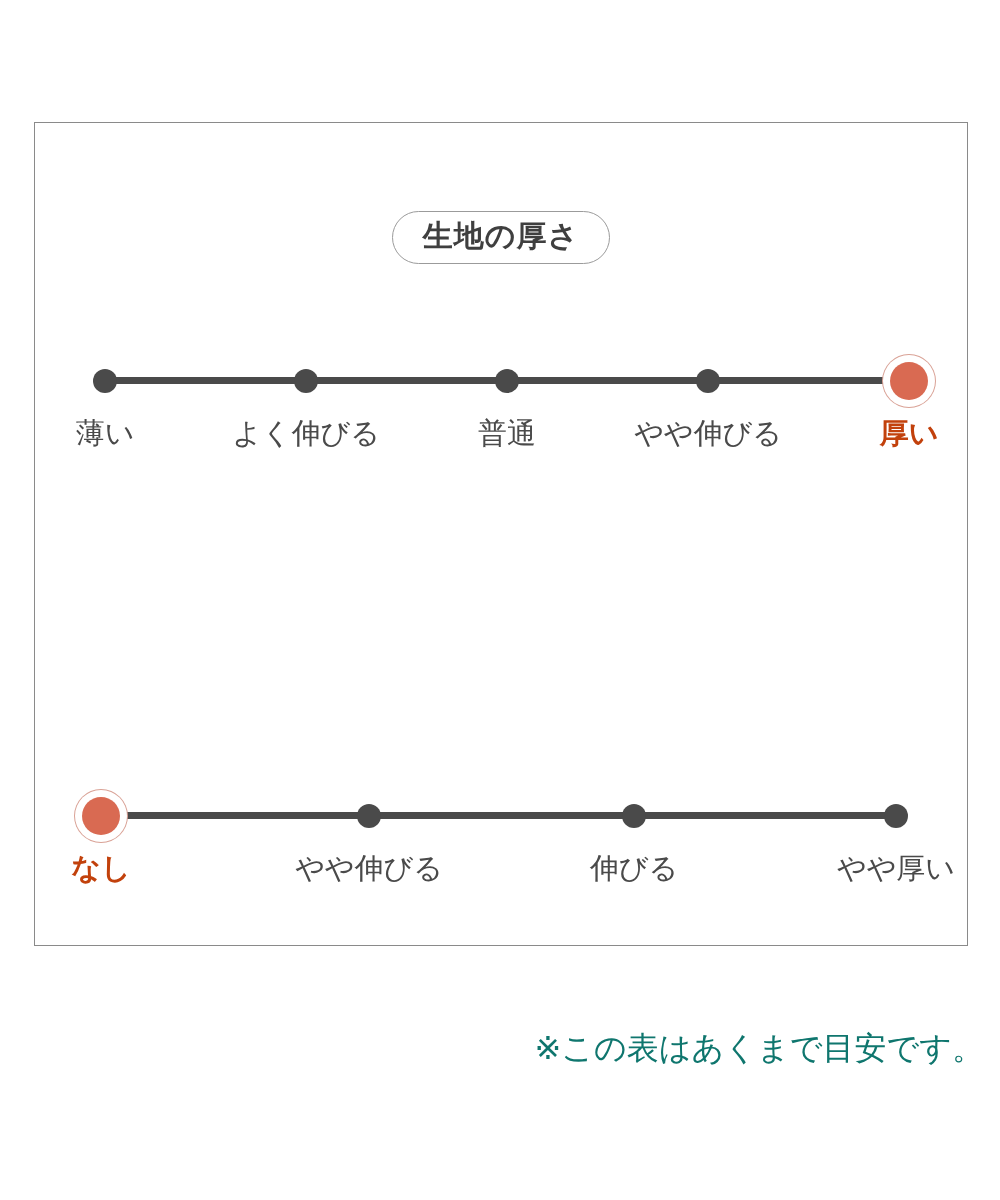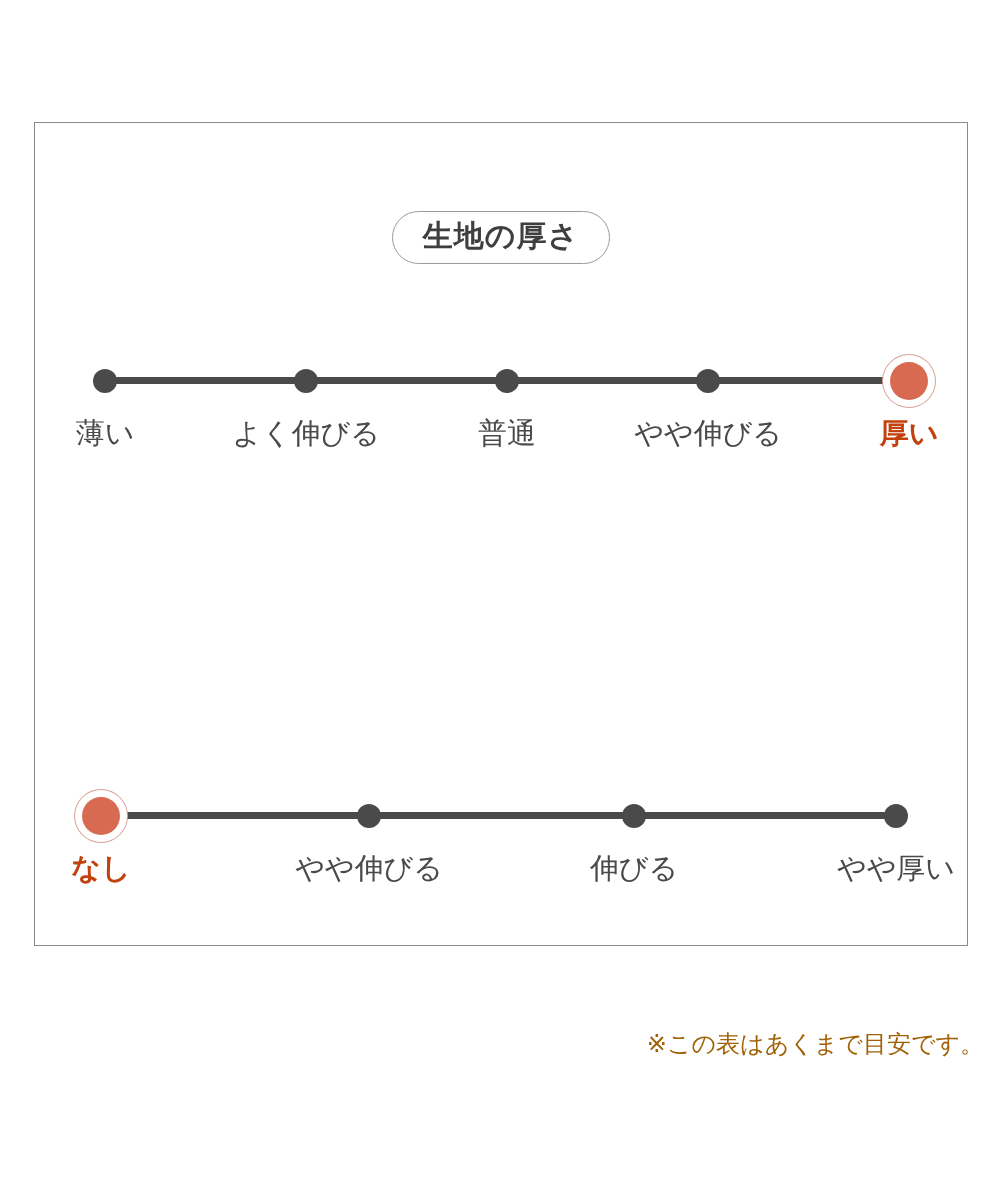"※この表はあくまで目安です。" .footnote { color: #a16207 -> #0f766e; font-size: 24px -> 32px }
